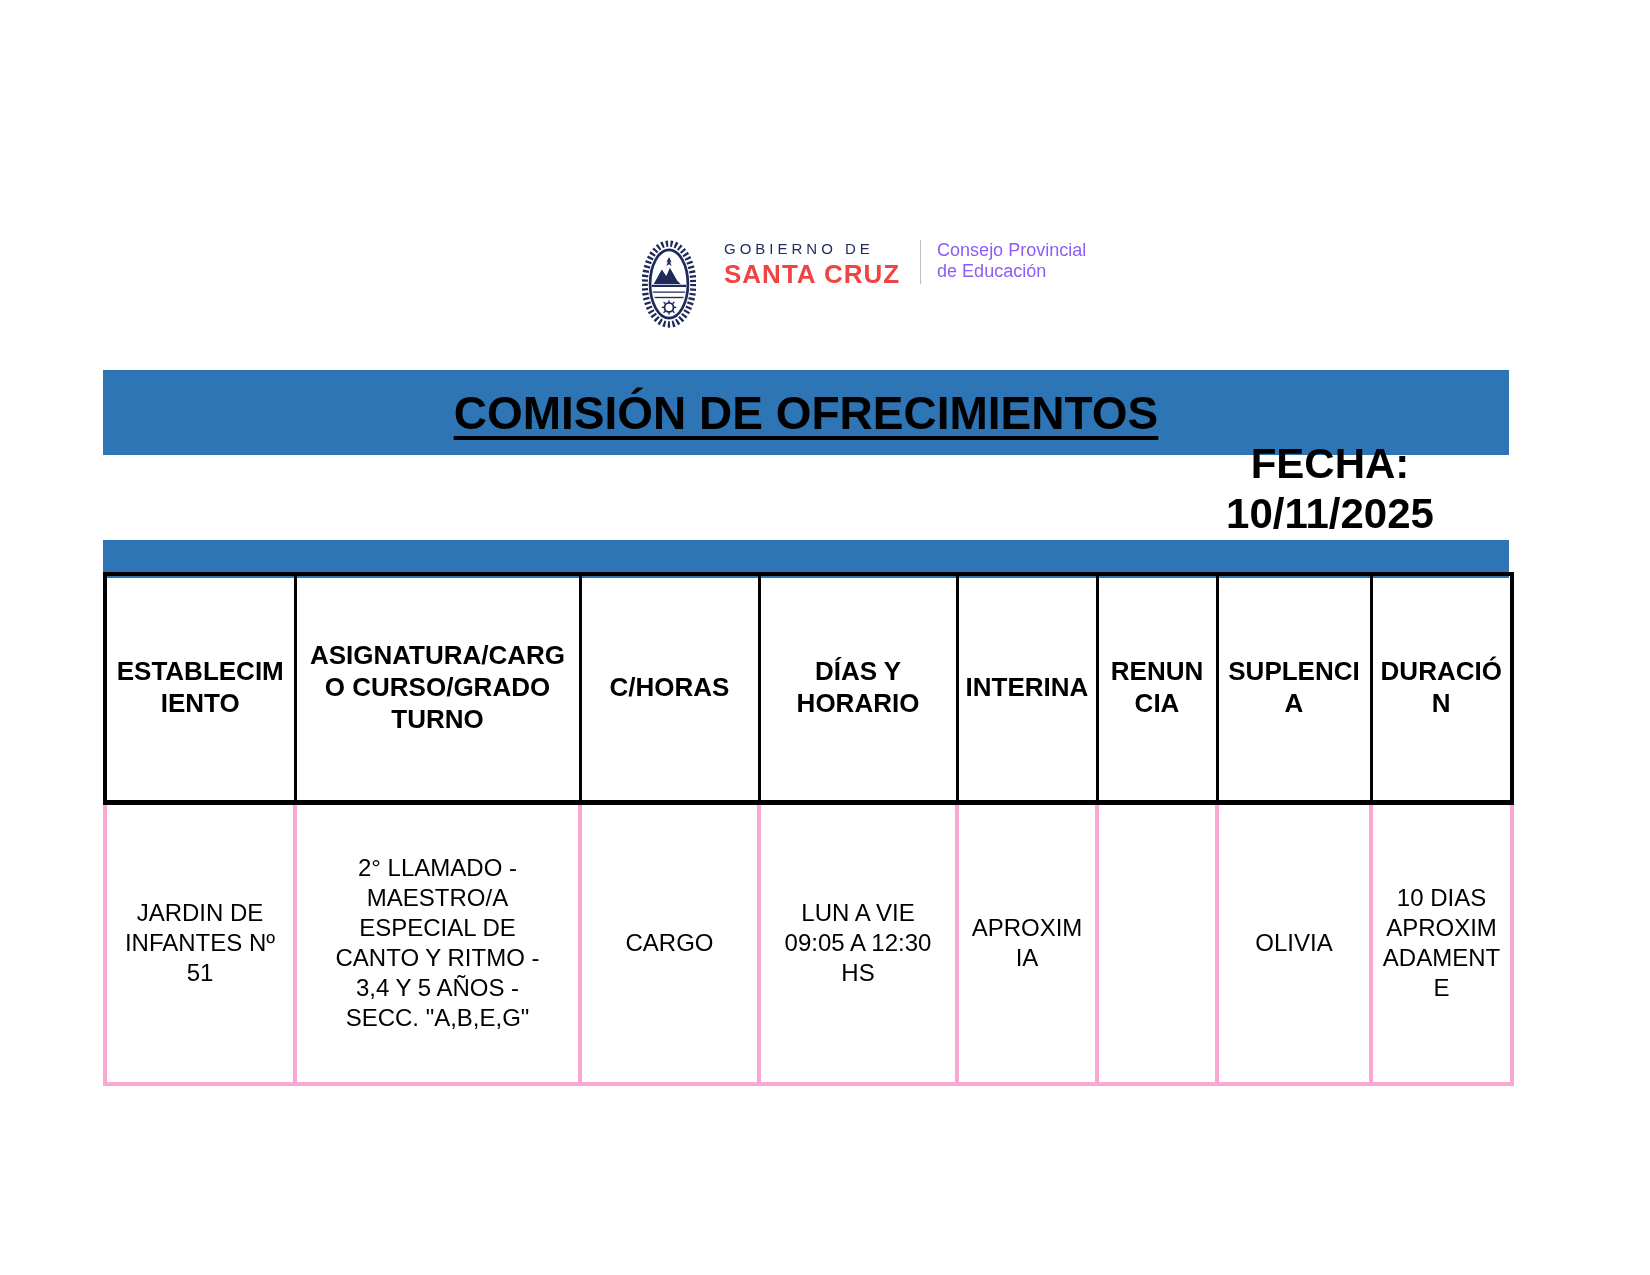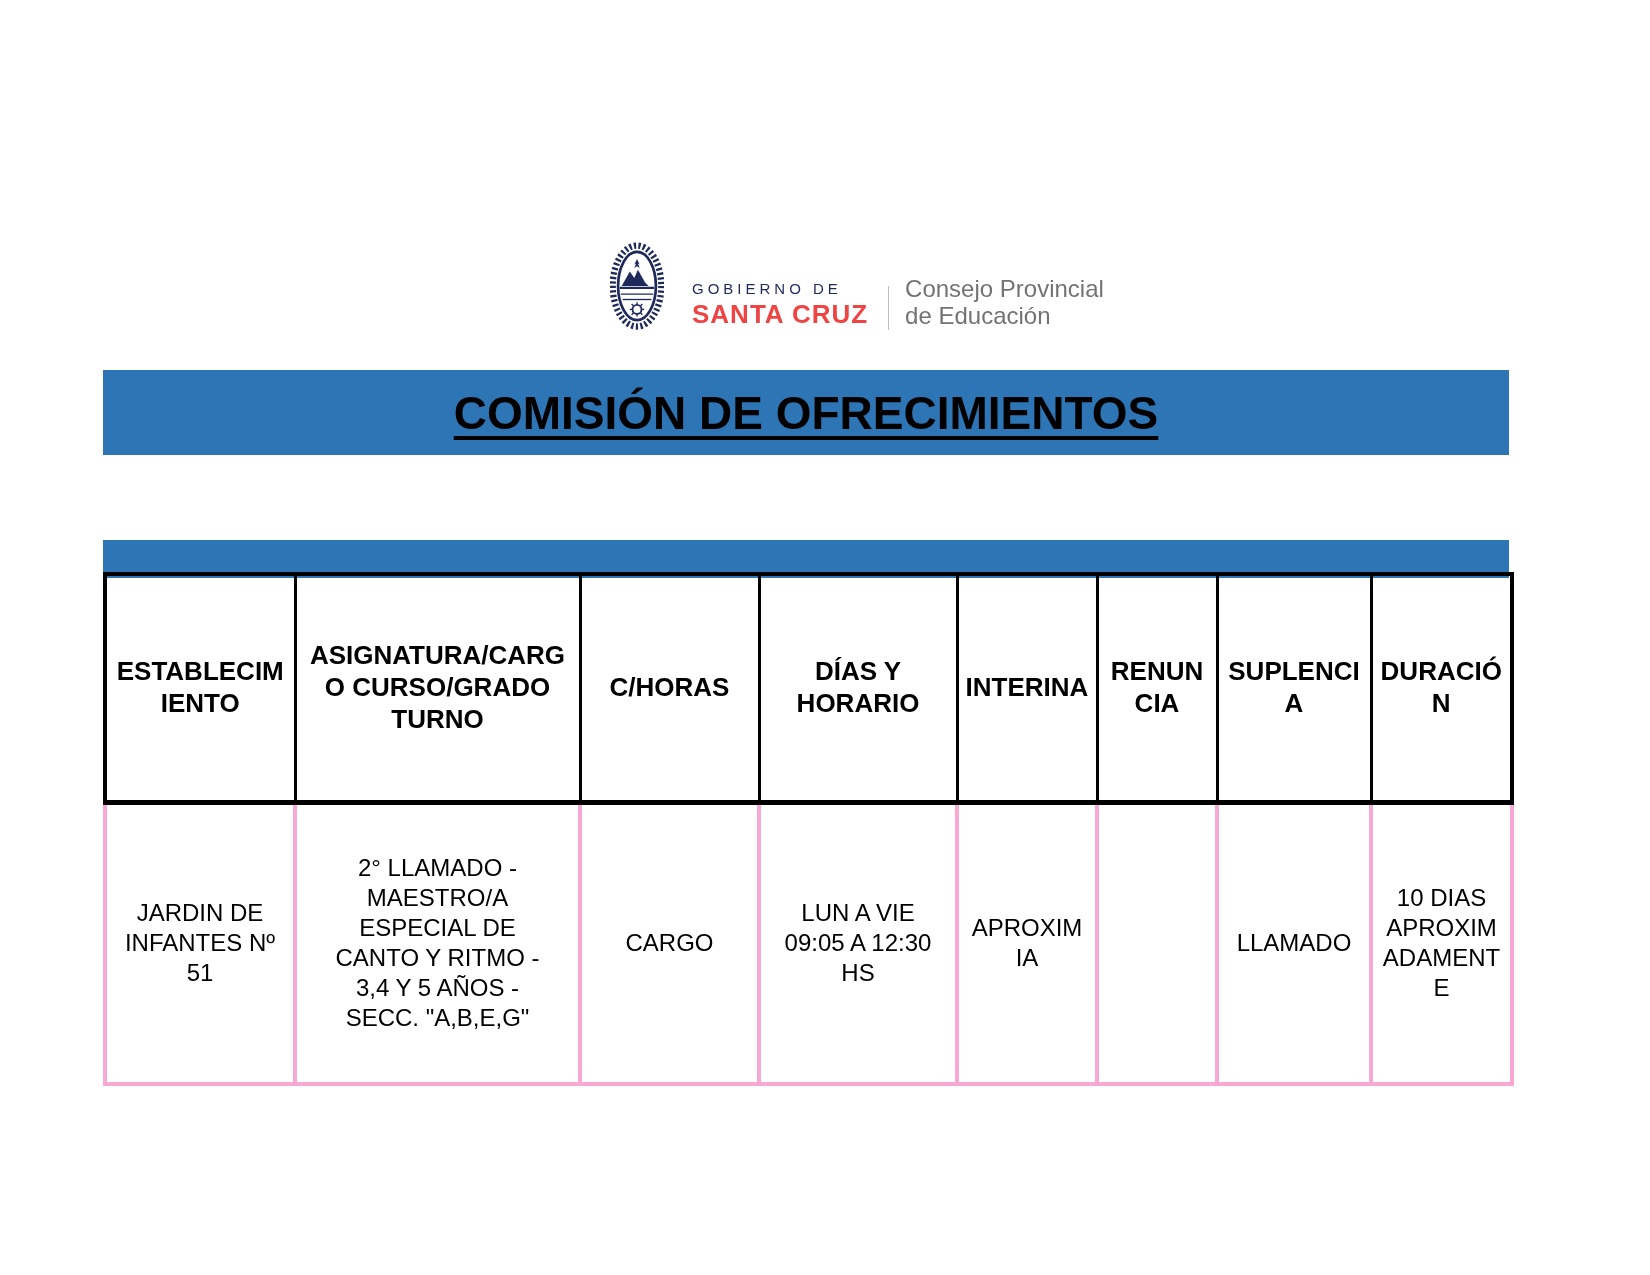"GOBIERNO DE" .logo-block { align-items: flex-end -> flex-start; left: 610px -> 642px }
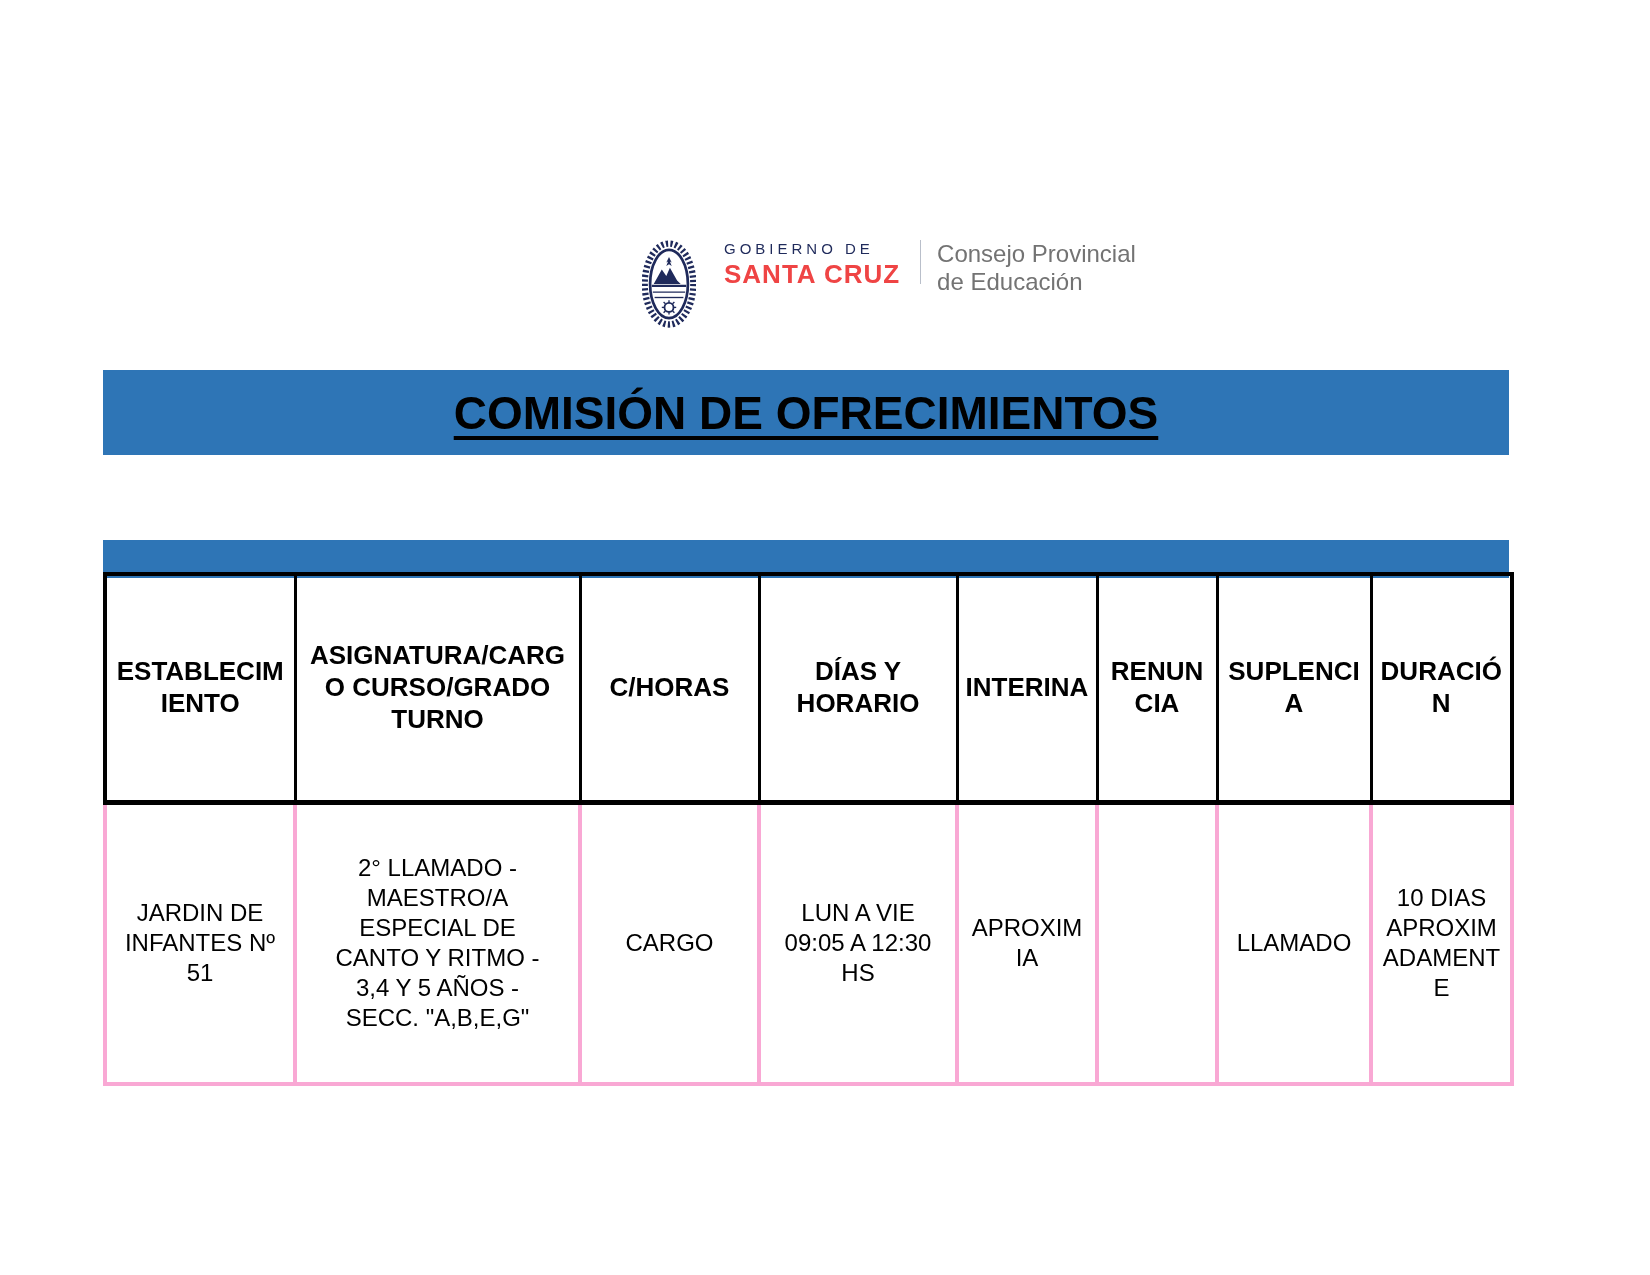"Consejo Provincial" .org-text { color: #737373 -> #8b5cf6; font-size: 24px -> 18px }
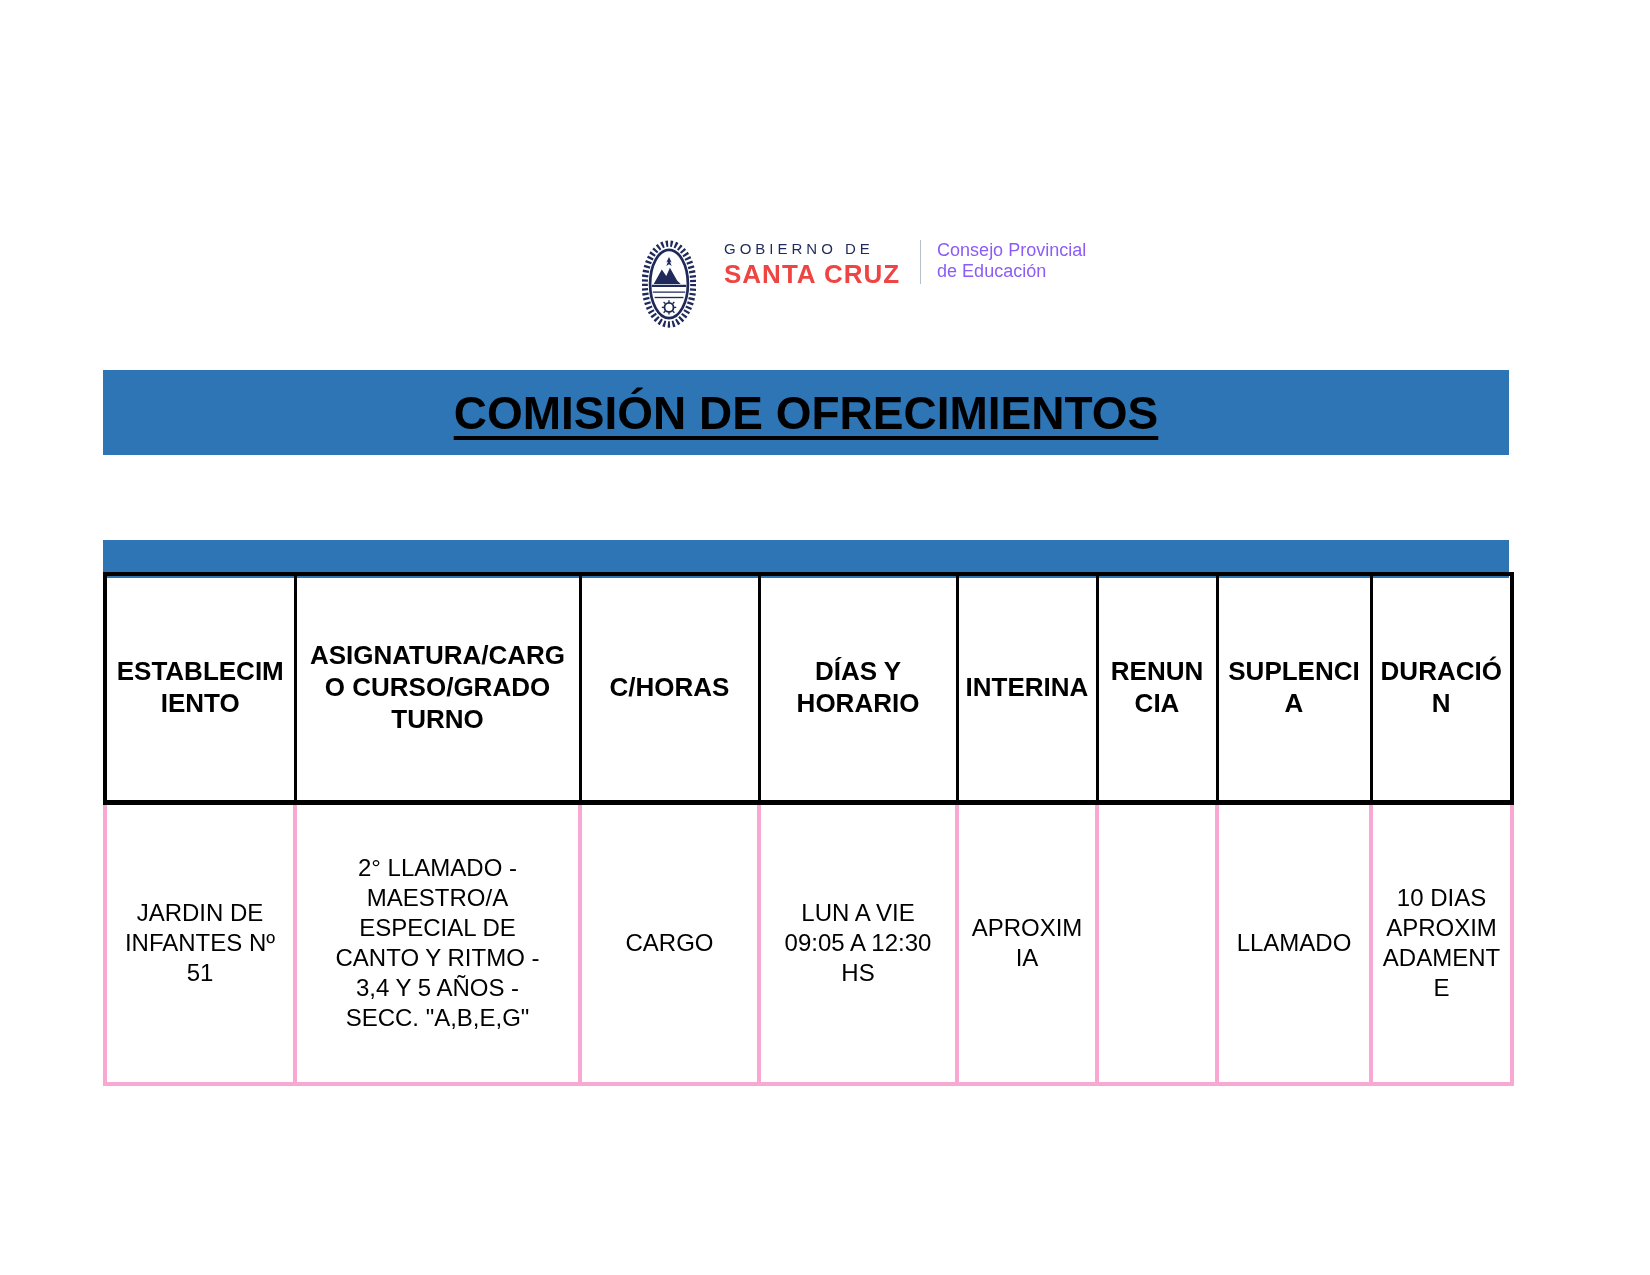"FECHA:" div.fecha { html: none -> <div> <span>FECHA:</span> <span>10/11/2025</span> </div> }
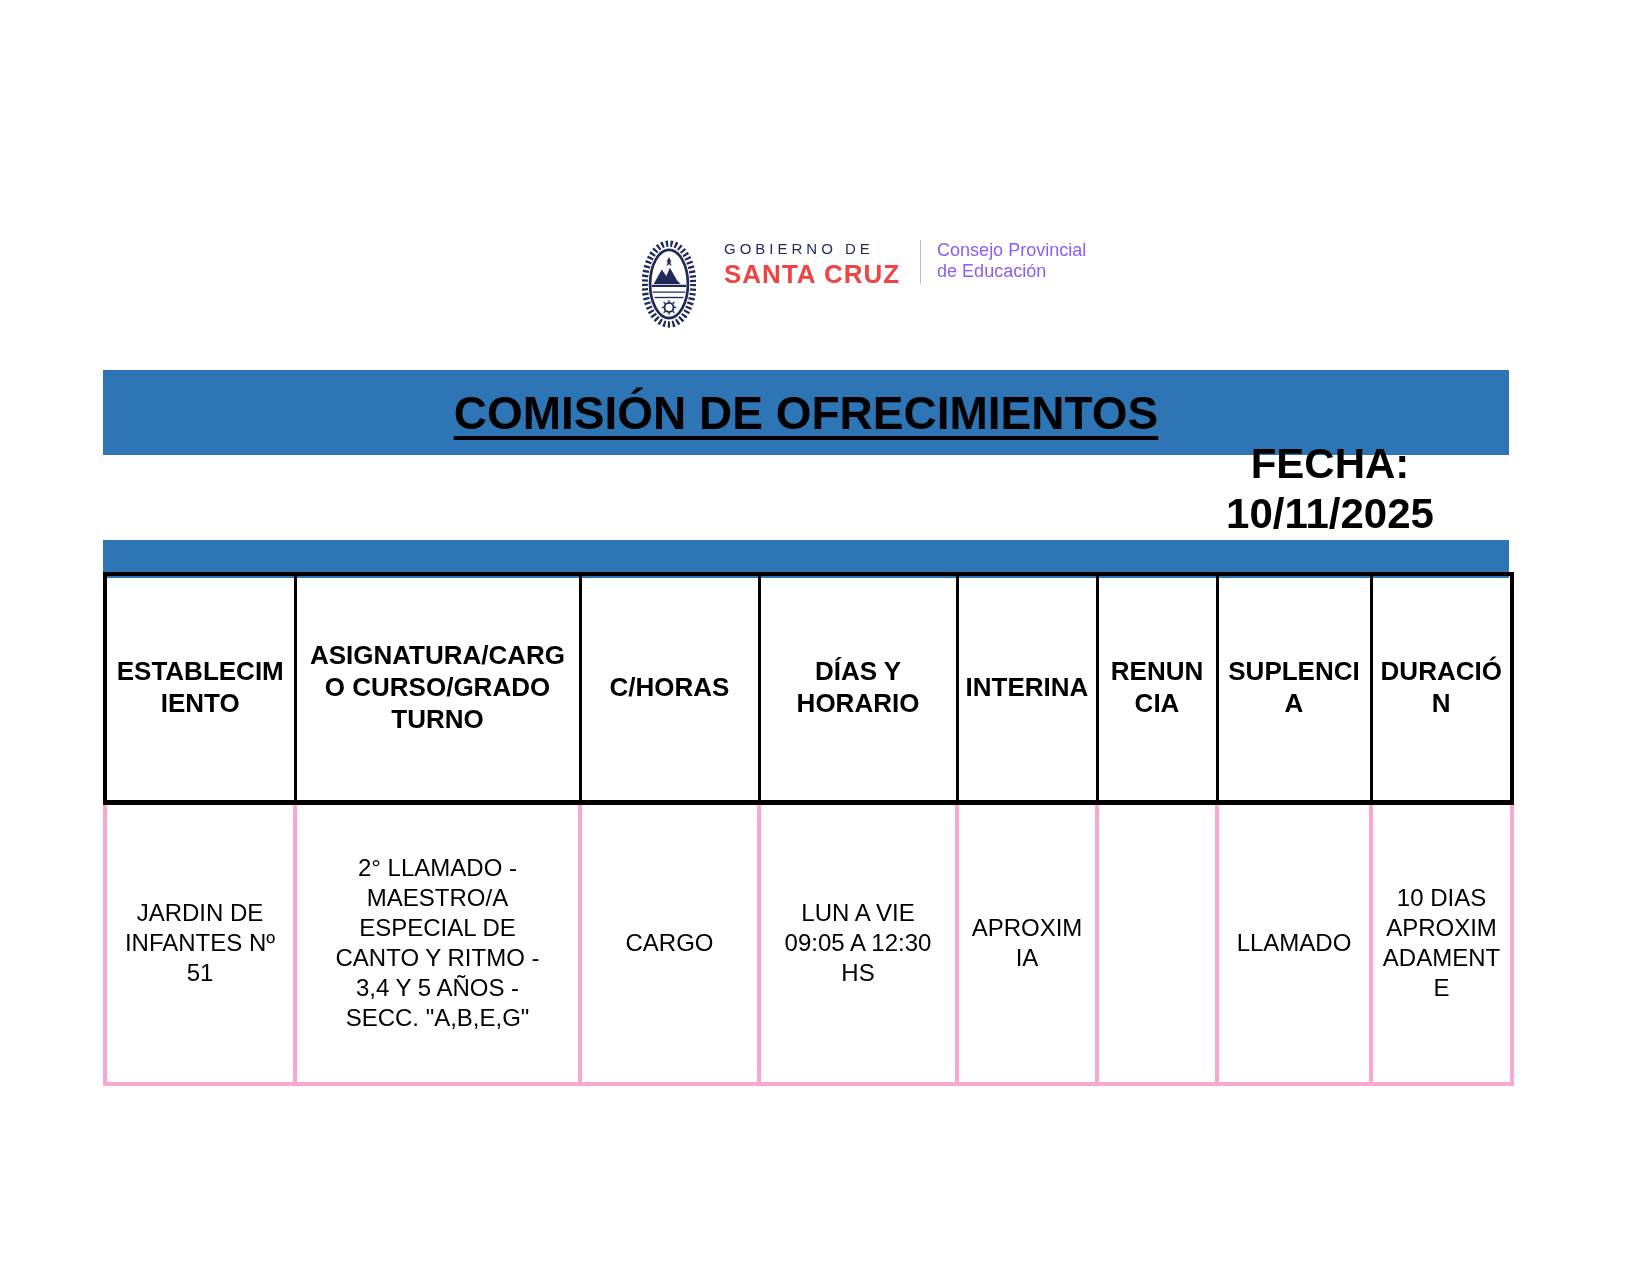"LLAMADO" td { text: LLAMADO -> OLIVIA }
